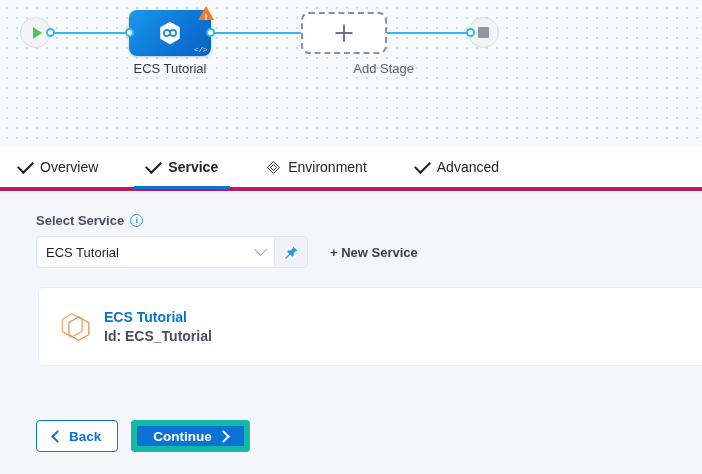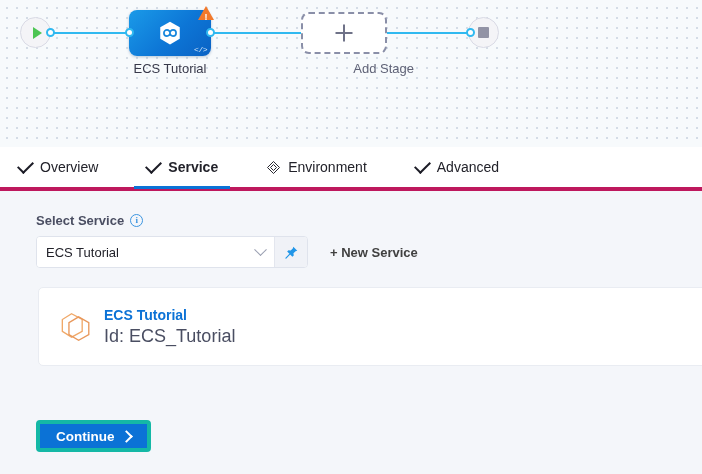"Id: ECS_Tutorial" .svc-id { font-size: 18px -> 14px; font-weight: none -> bold }
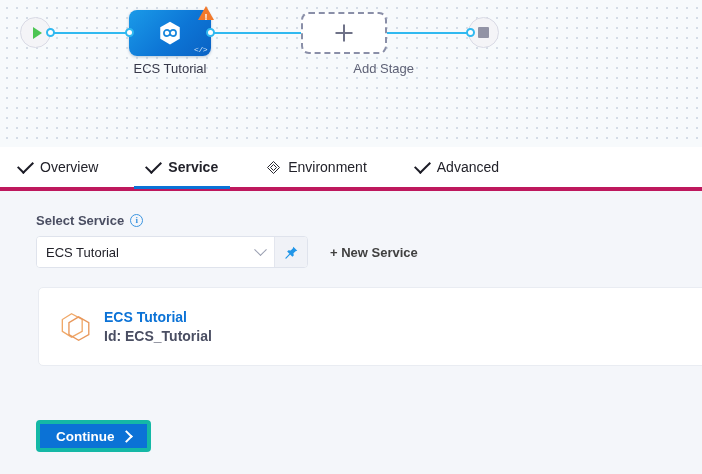"Back" div.btn { html: none -> <div> <i></i> <span>Back</span> </div> }
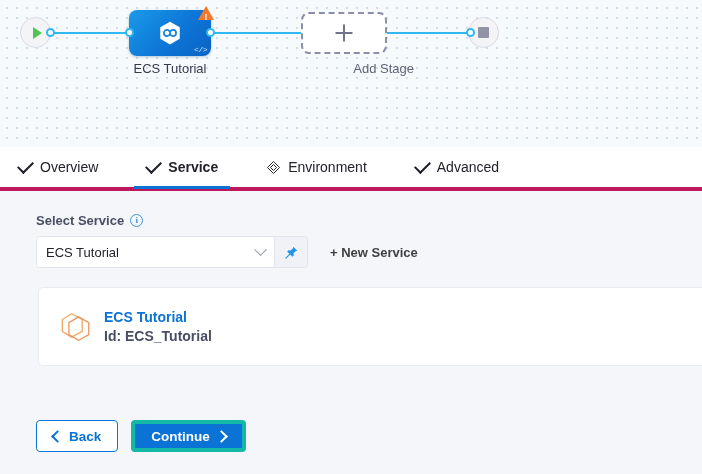"Continue" .btn-continue { border: 4px solid #14b8a6 -> 6px solid #14b8a6 }
